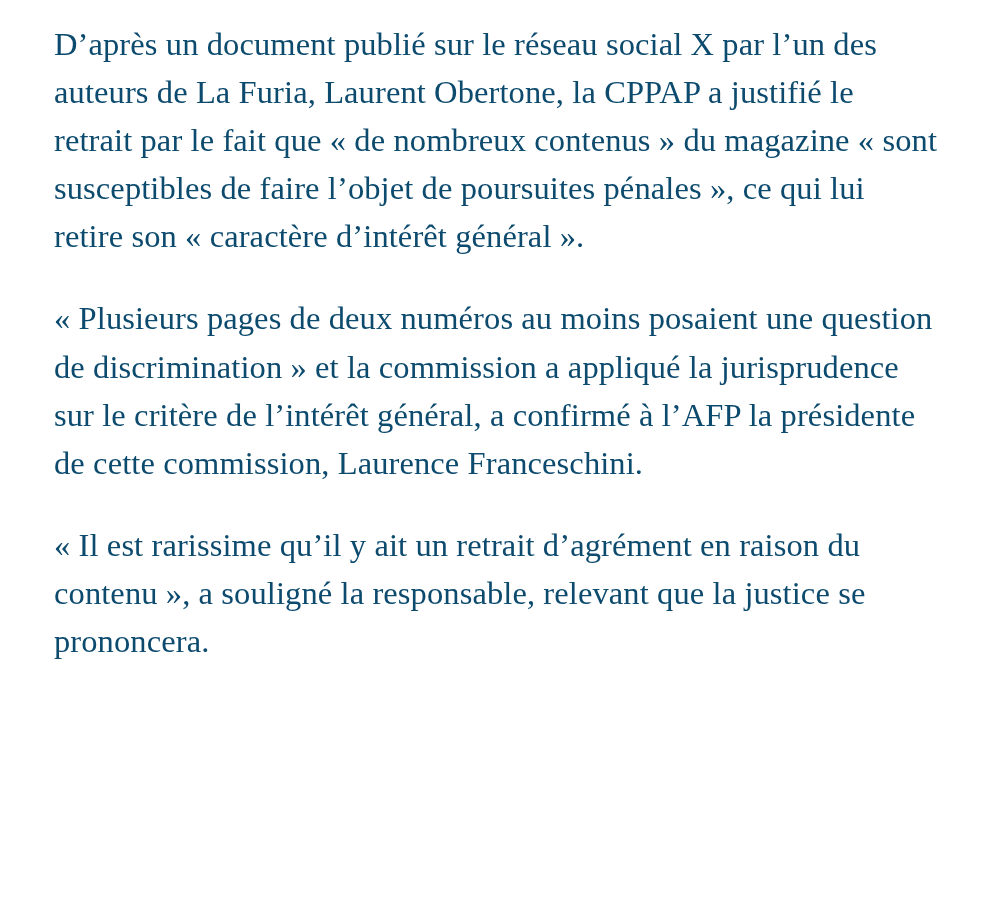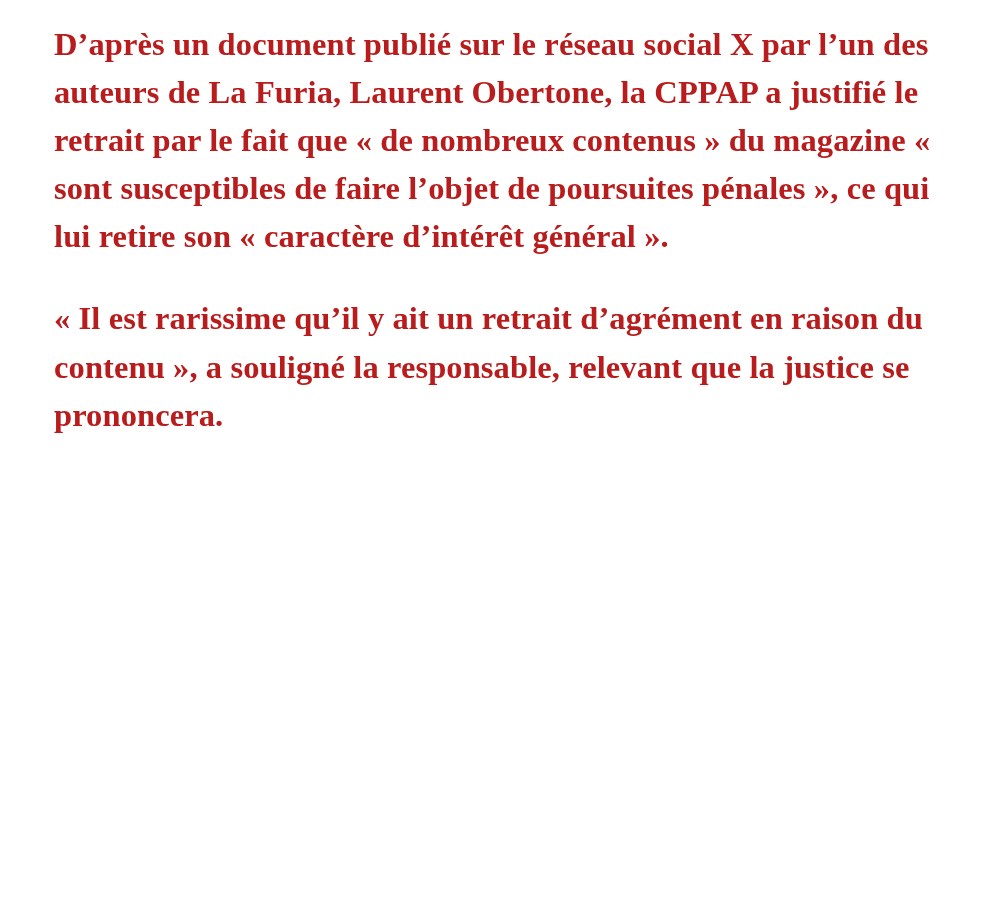"D’après un document publié sur" .para { color: #b91c1c -> #0c4a6e; font-weight: 700 -> 400 }
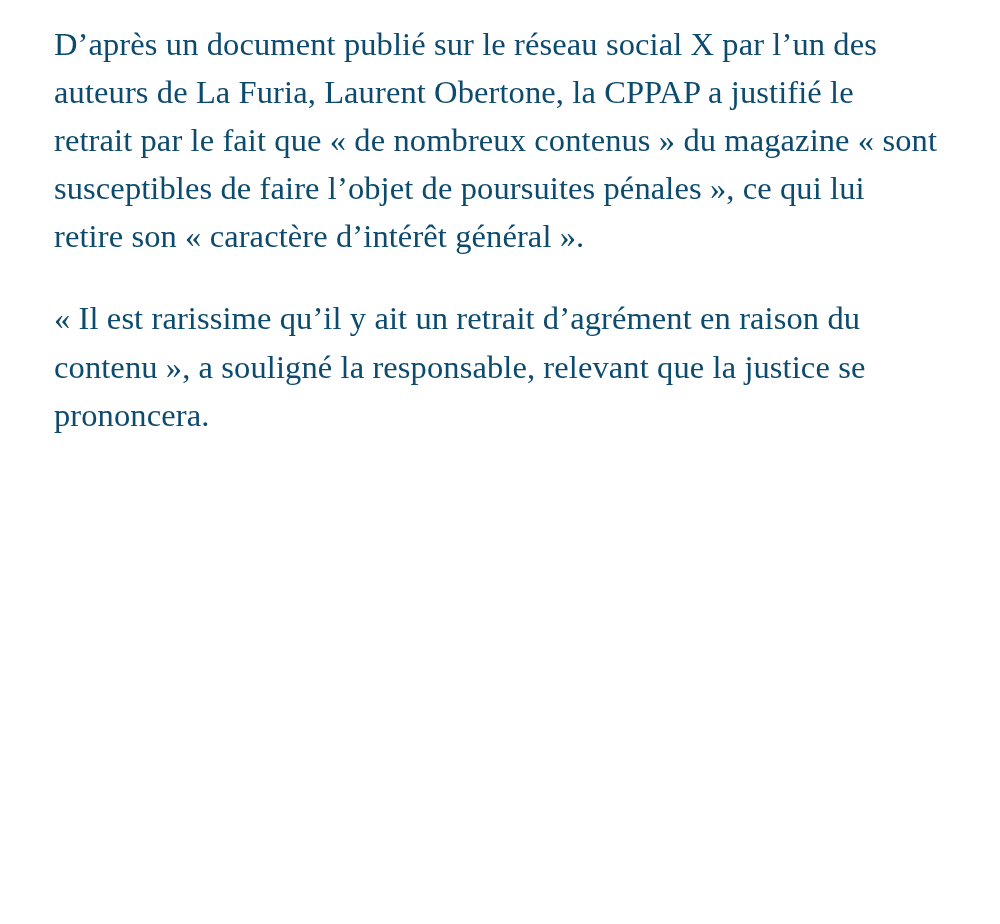"« Plusieurs pages de deux" p.para { html: none -> <p>« Plusieurs pages de deux numéros au moins posaient une question de discrimination » et la commission a appliqué la jurisprudence sur le critère de l’intérêt général, a confirmé à l’AFP la présidente de cette commission, Laurence Franceschini.</p> }
